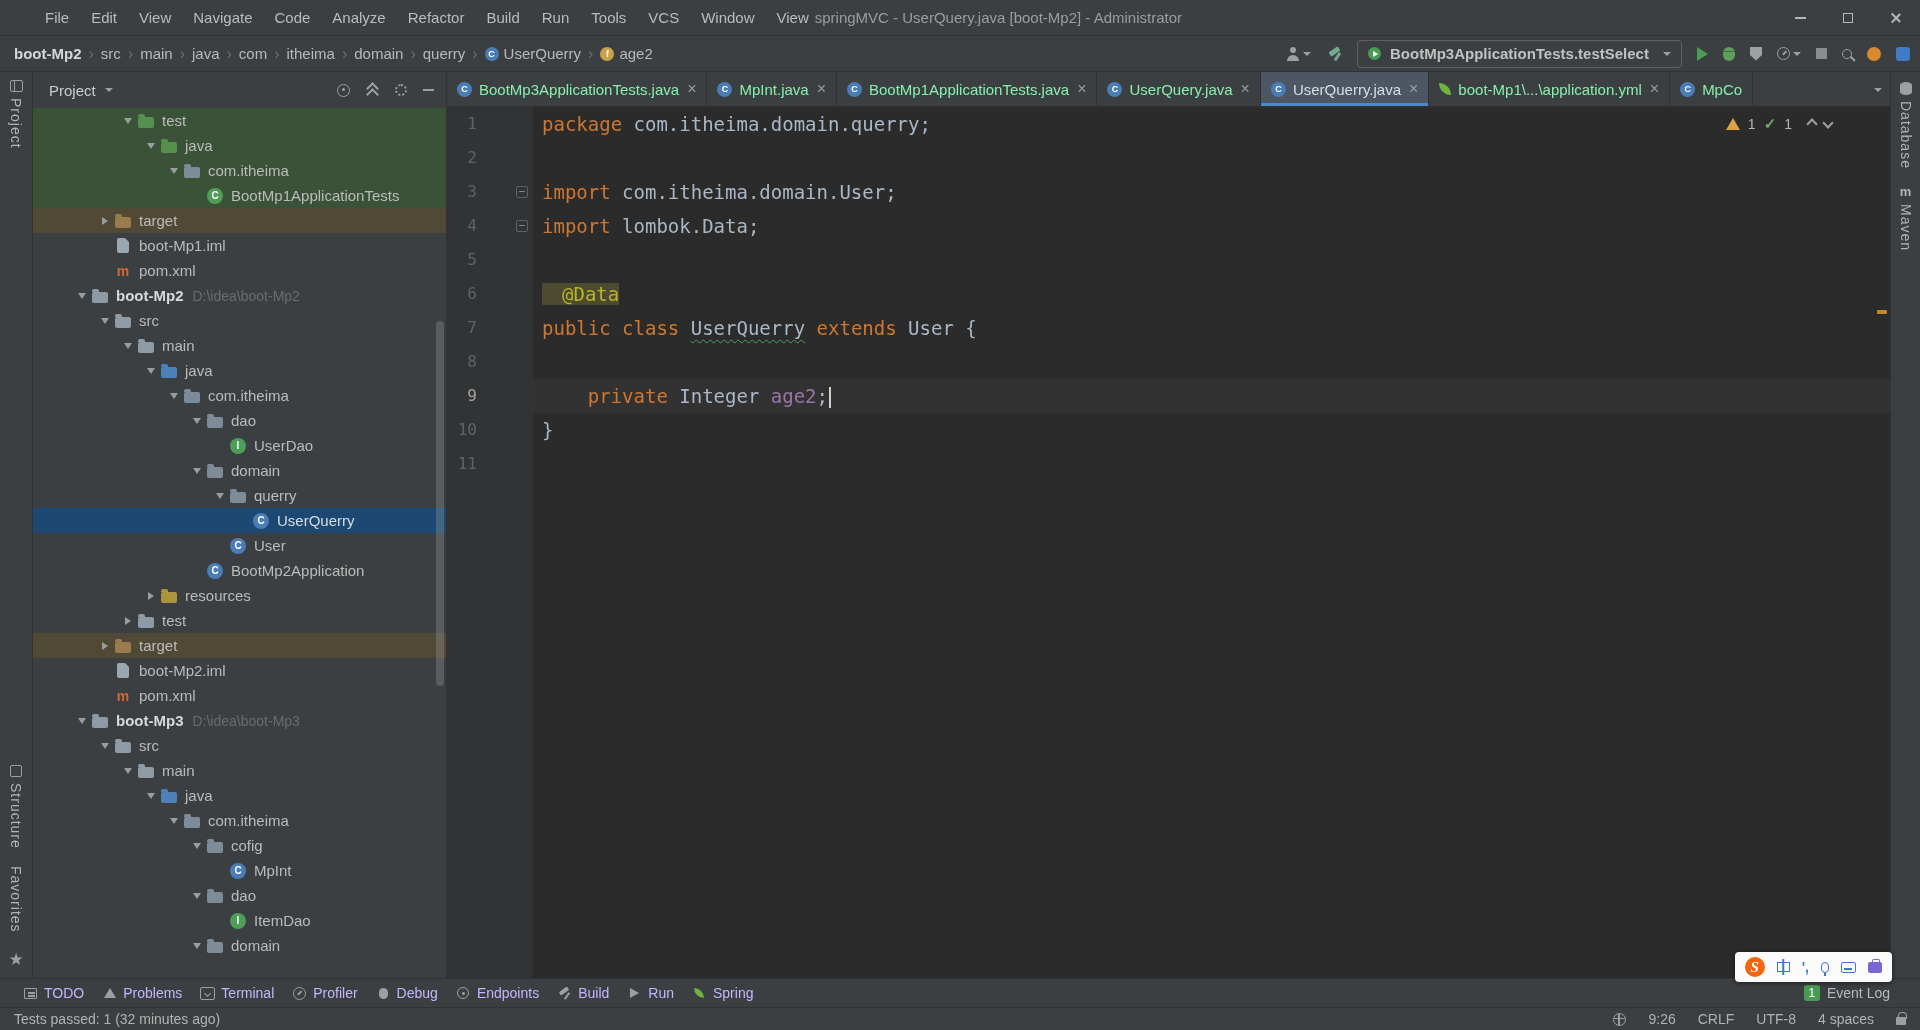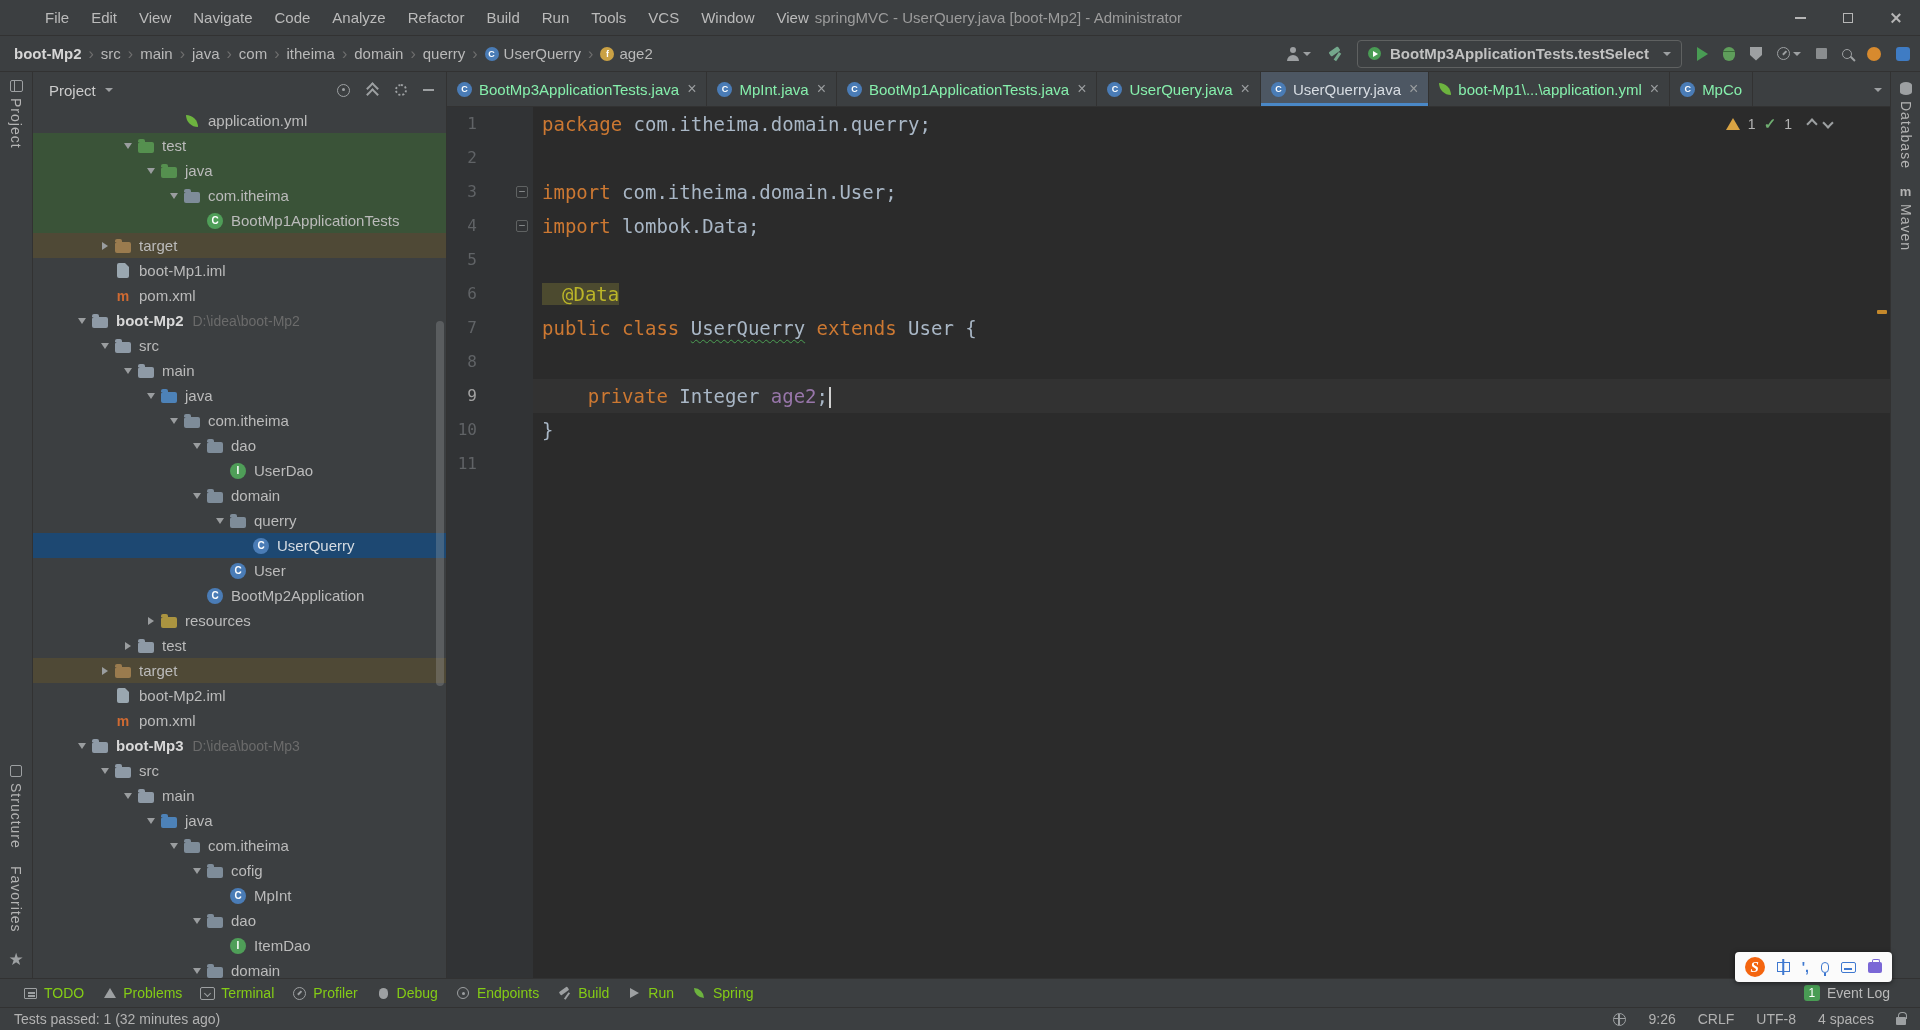"application.yml" div.tree-row { html: <div> <span></span> <span> <span></span> </span> <span>application.yml</span> </div> -> none }
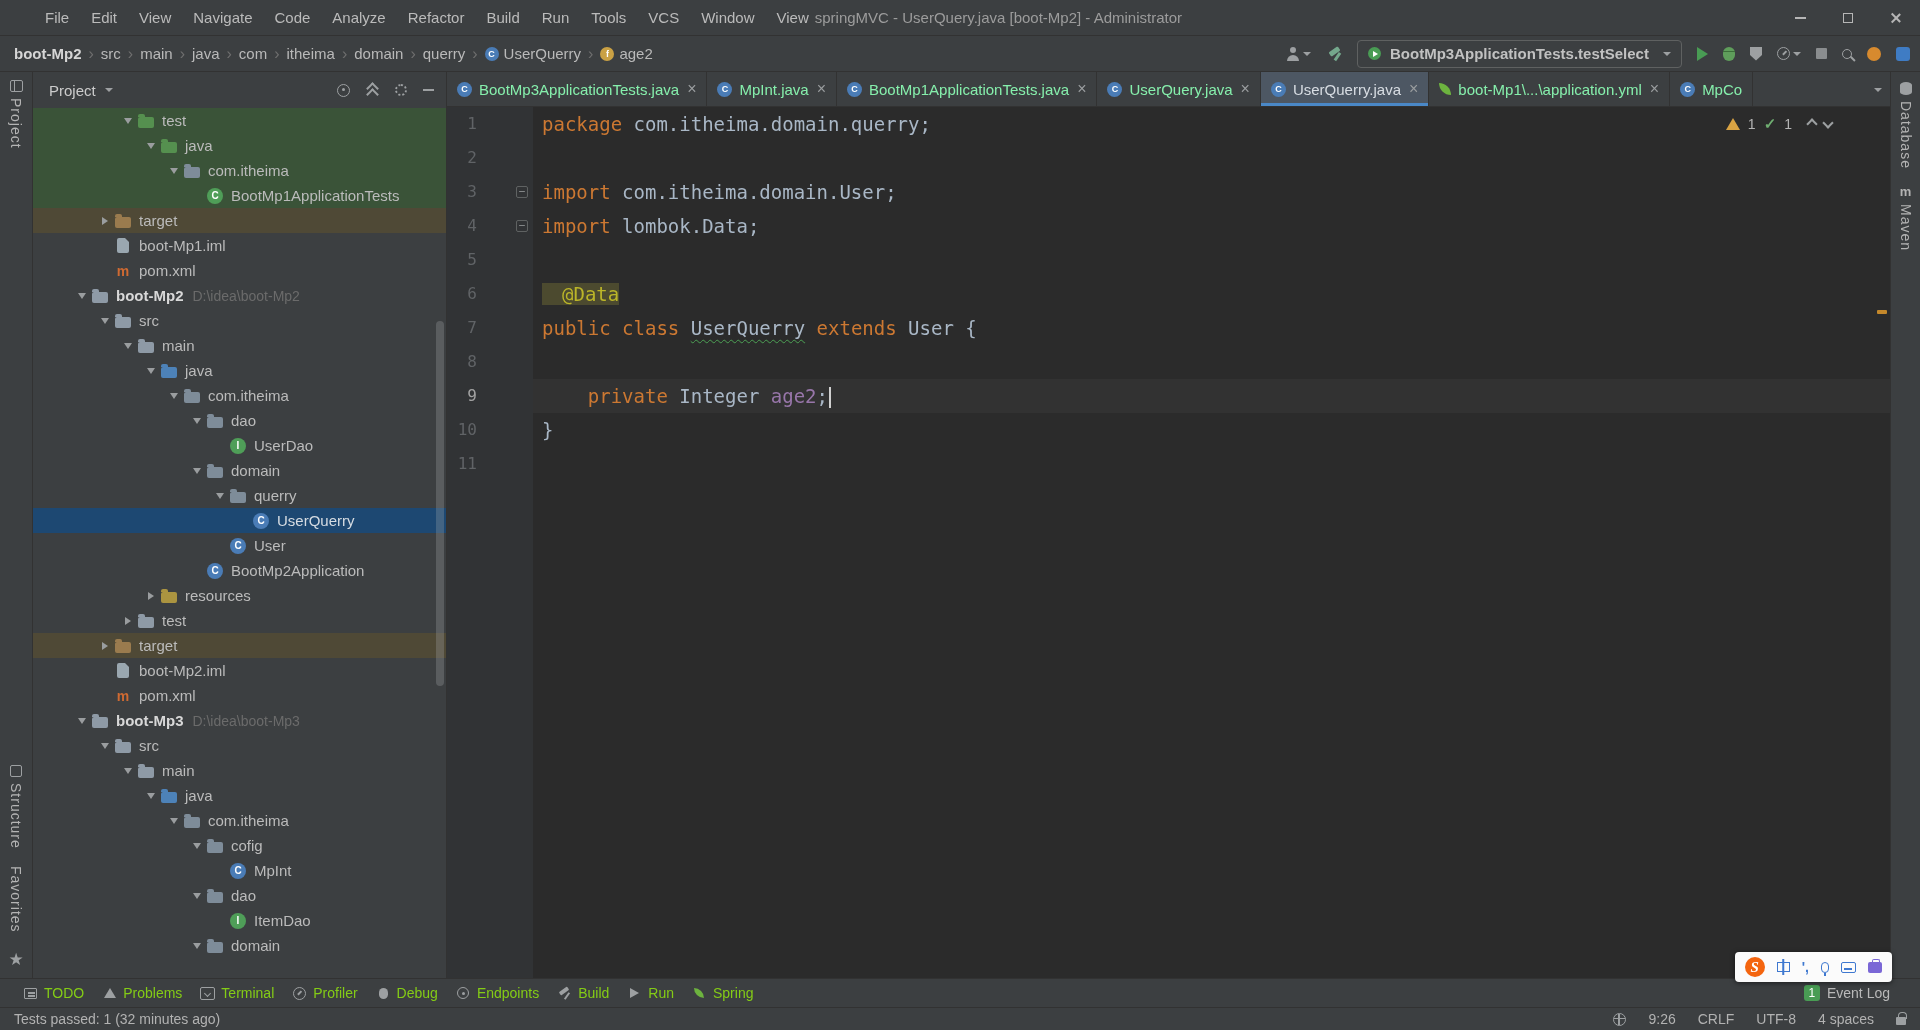"TODO" .tw-btn { color: #84cc16 -> #c4b5fd }
